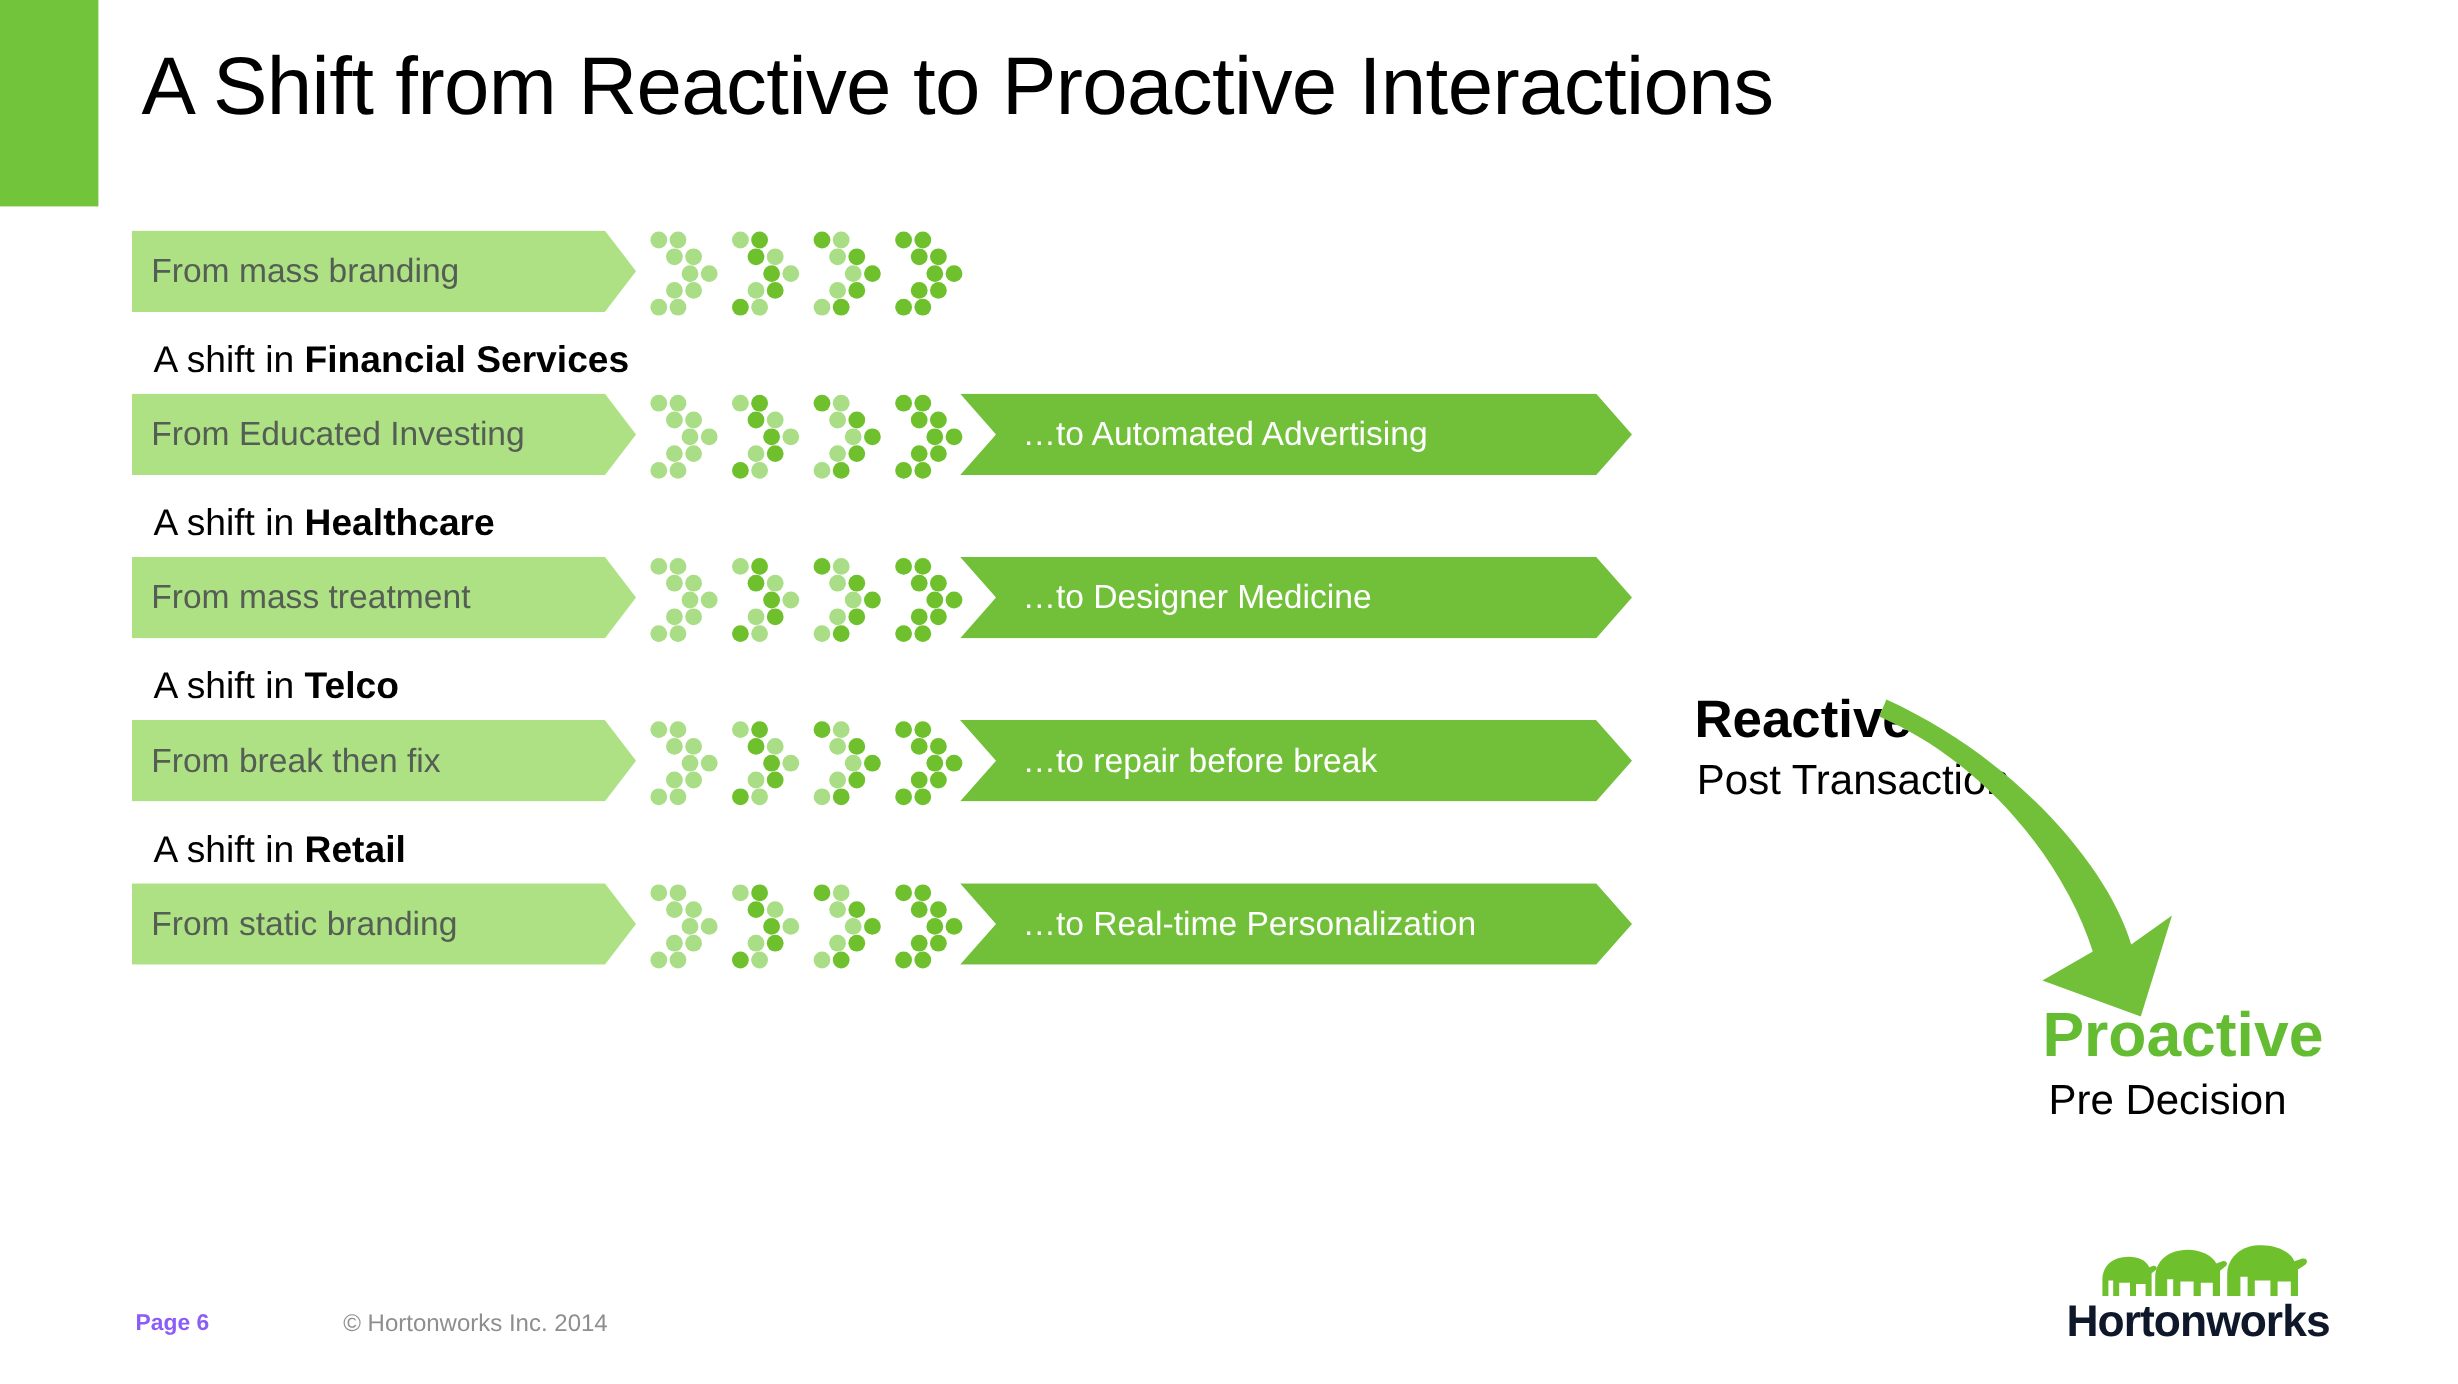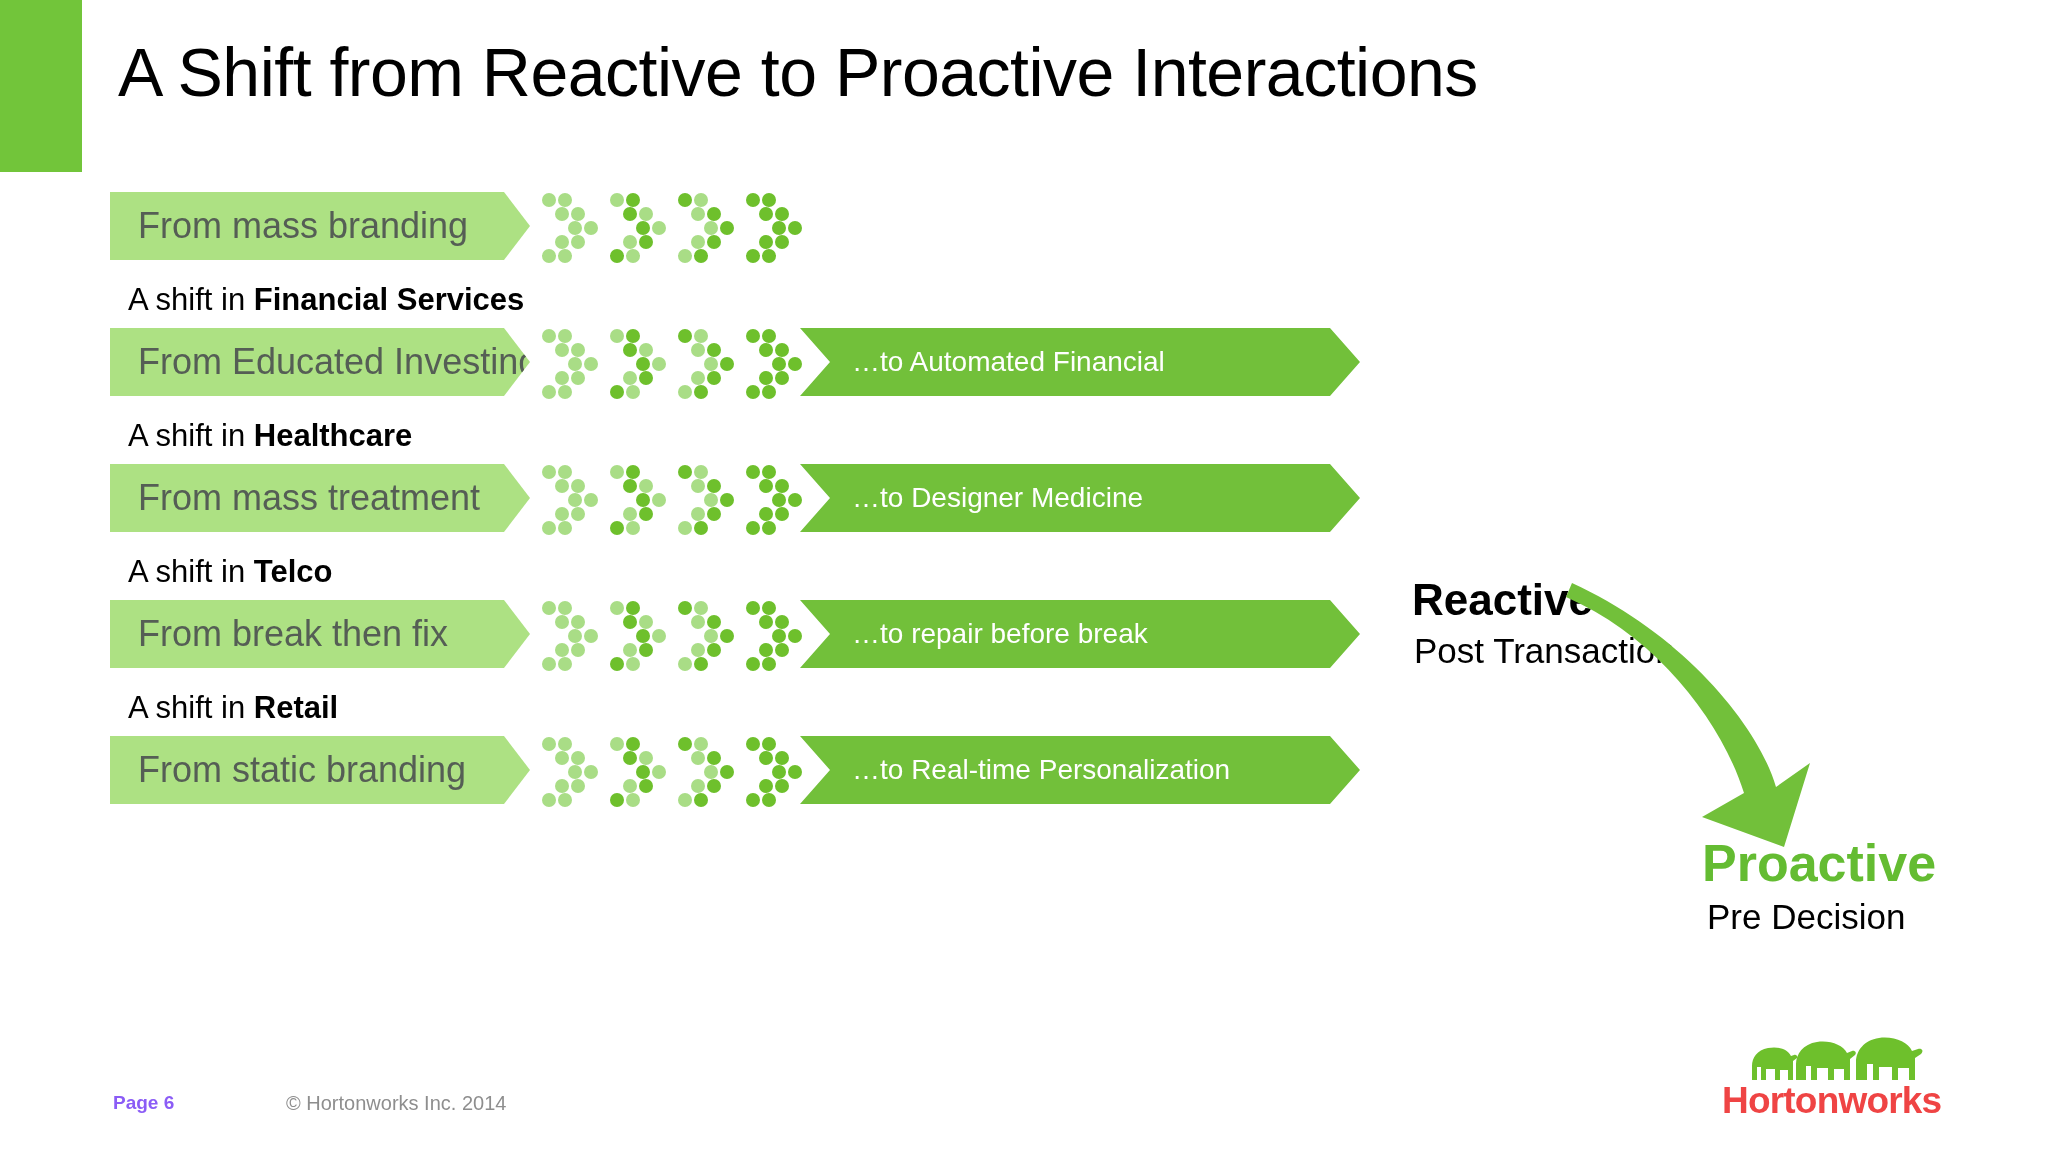"From mass branding" .bar-left-label { font-size: 36px -> 28px; margin-left: 28px -> 16px }
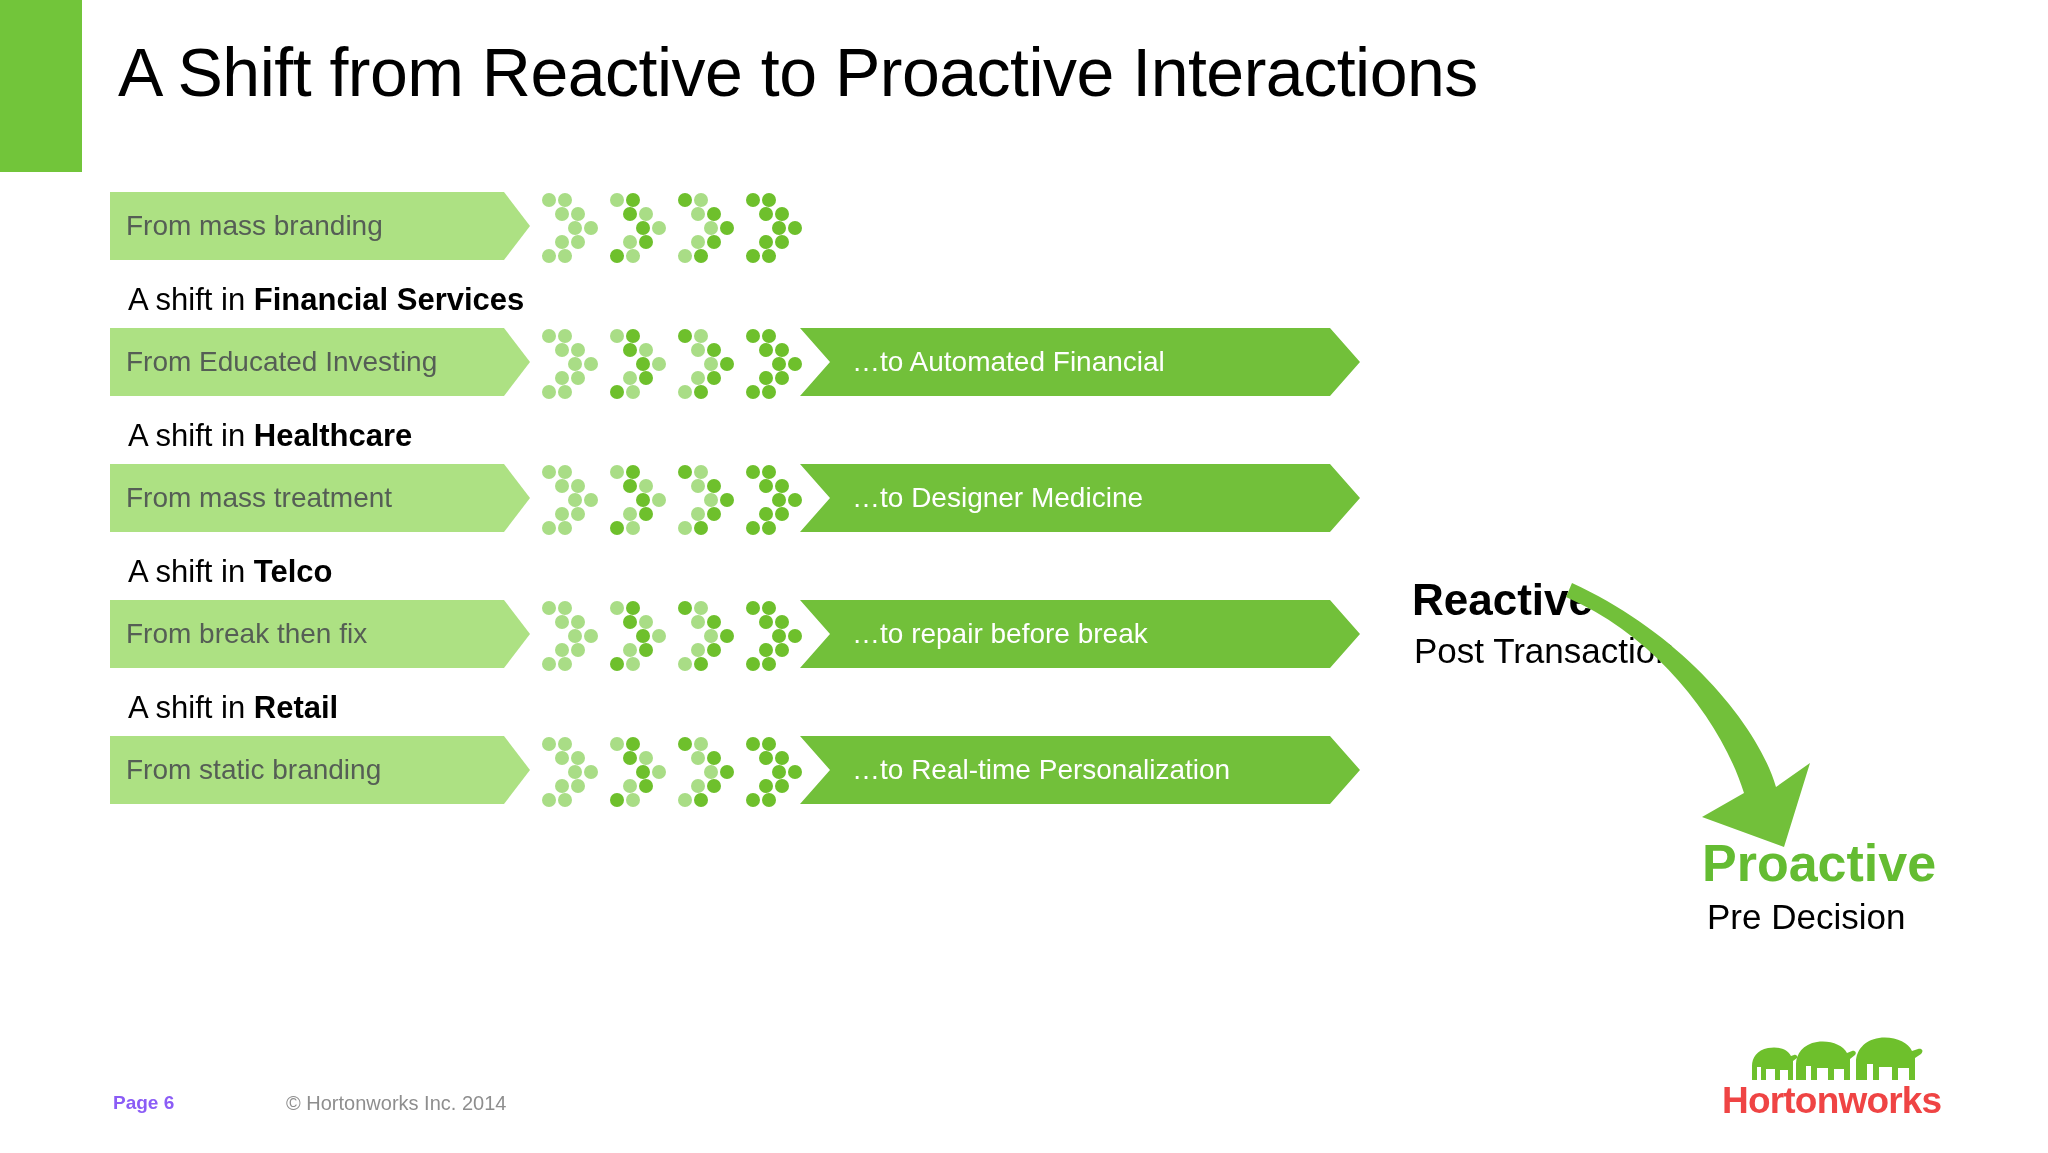"…to Automated Financial" span.bar-right-label { text: Financial -> Advertising }
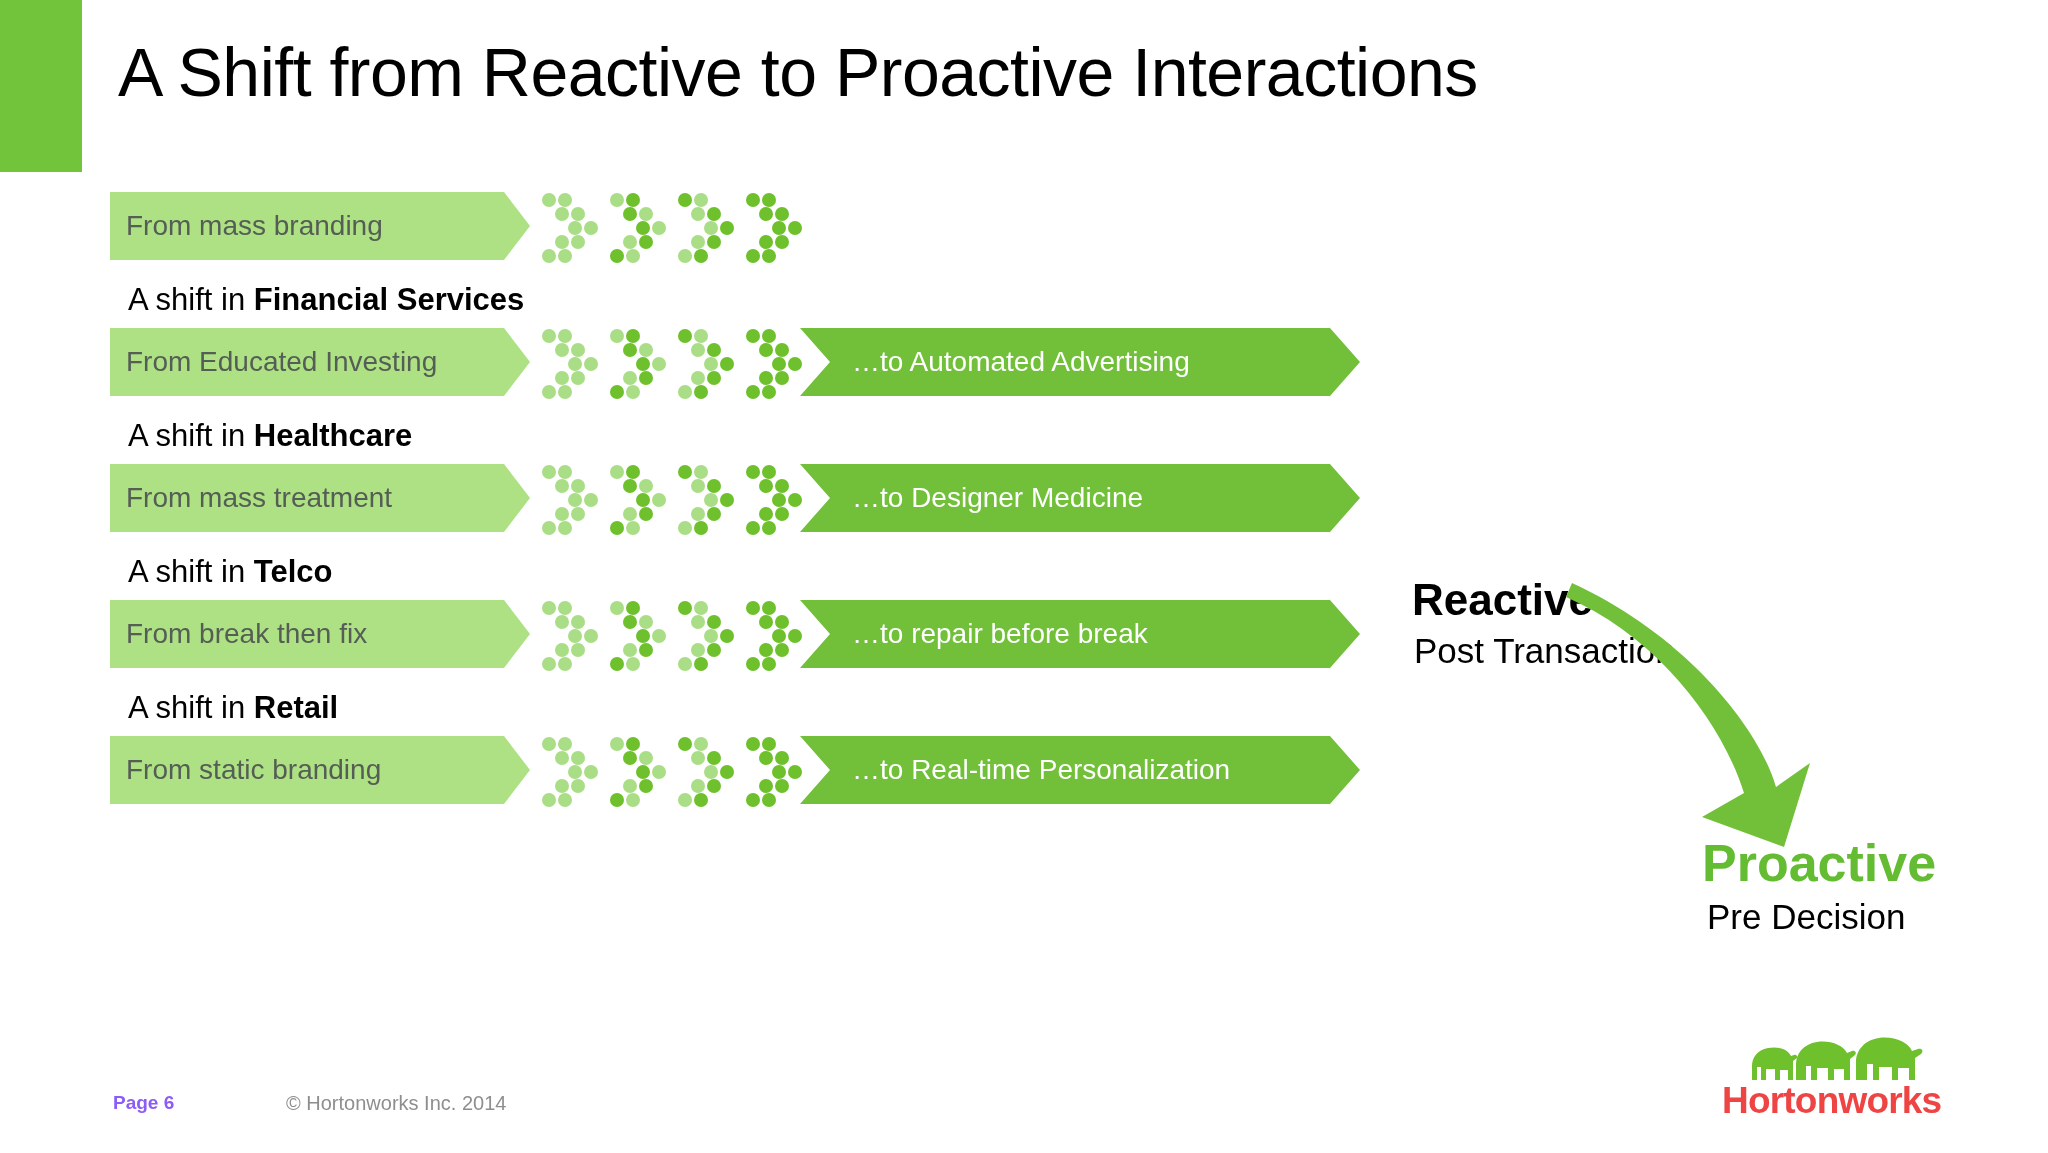"Hortonworks" .logo-word { color: #ef4444 -> #0f172a }
